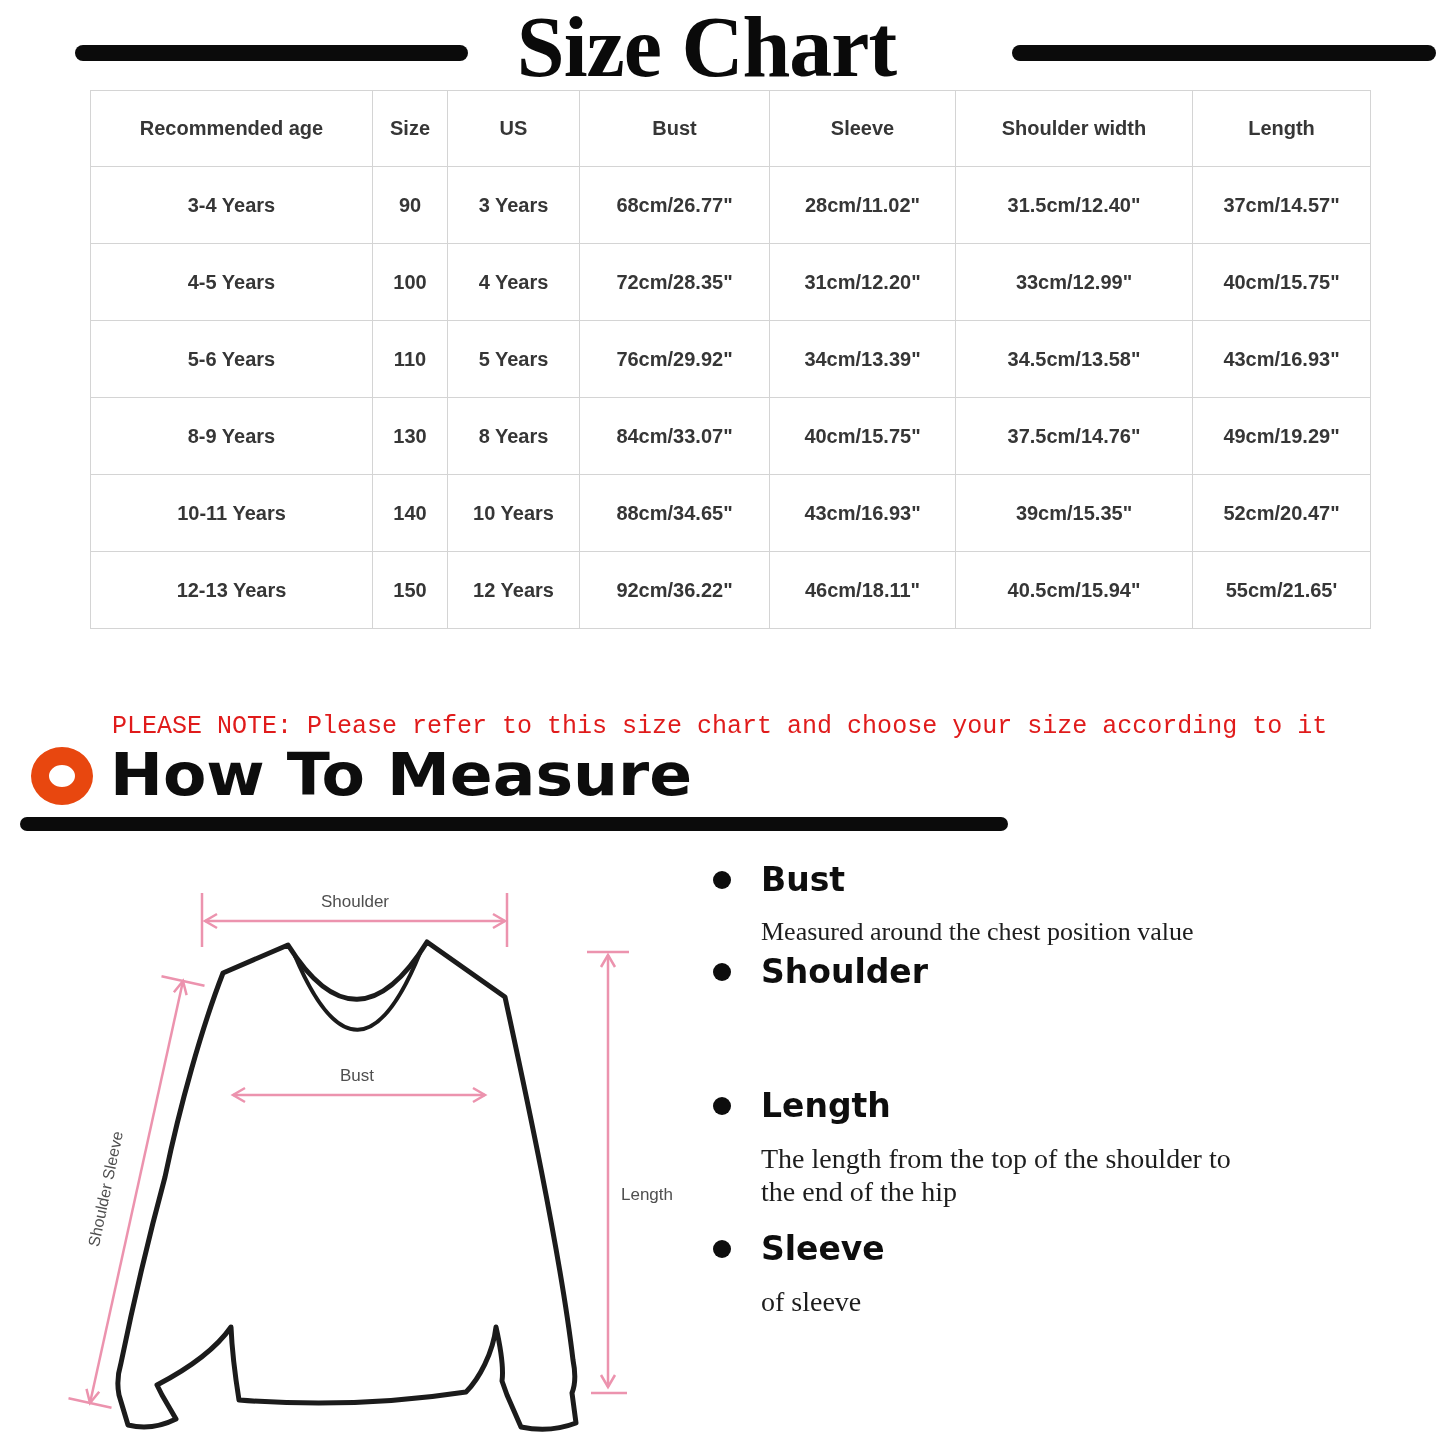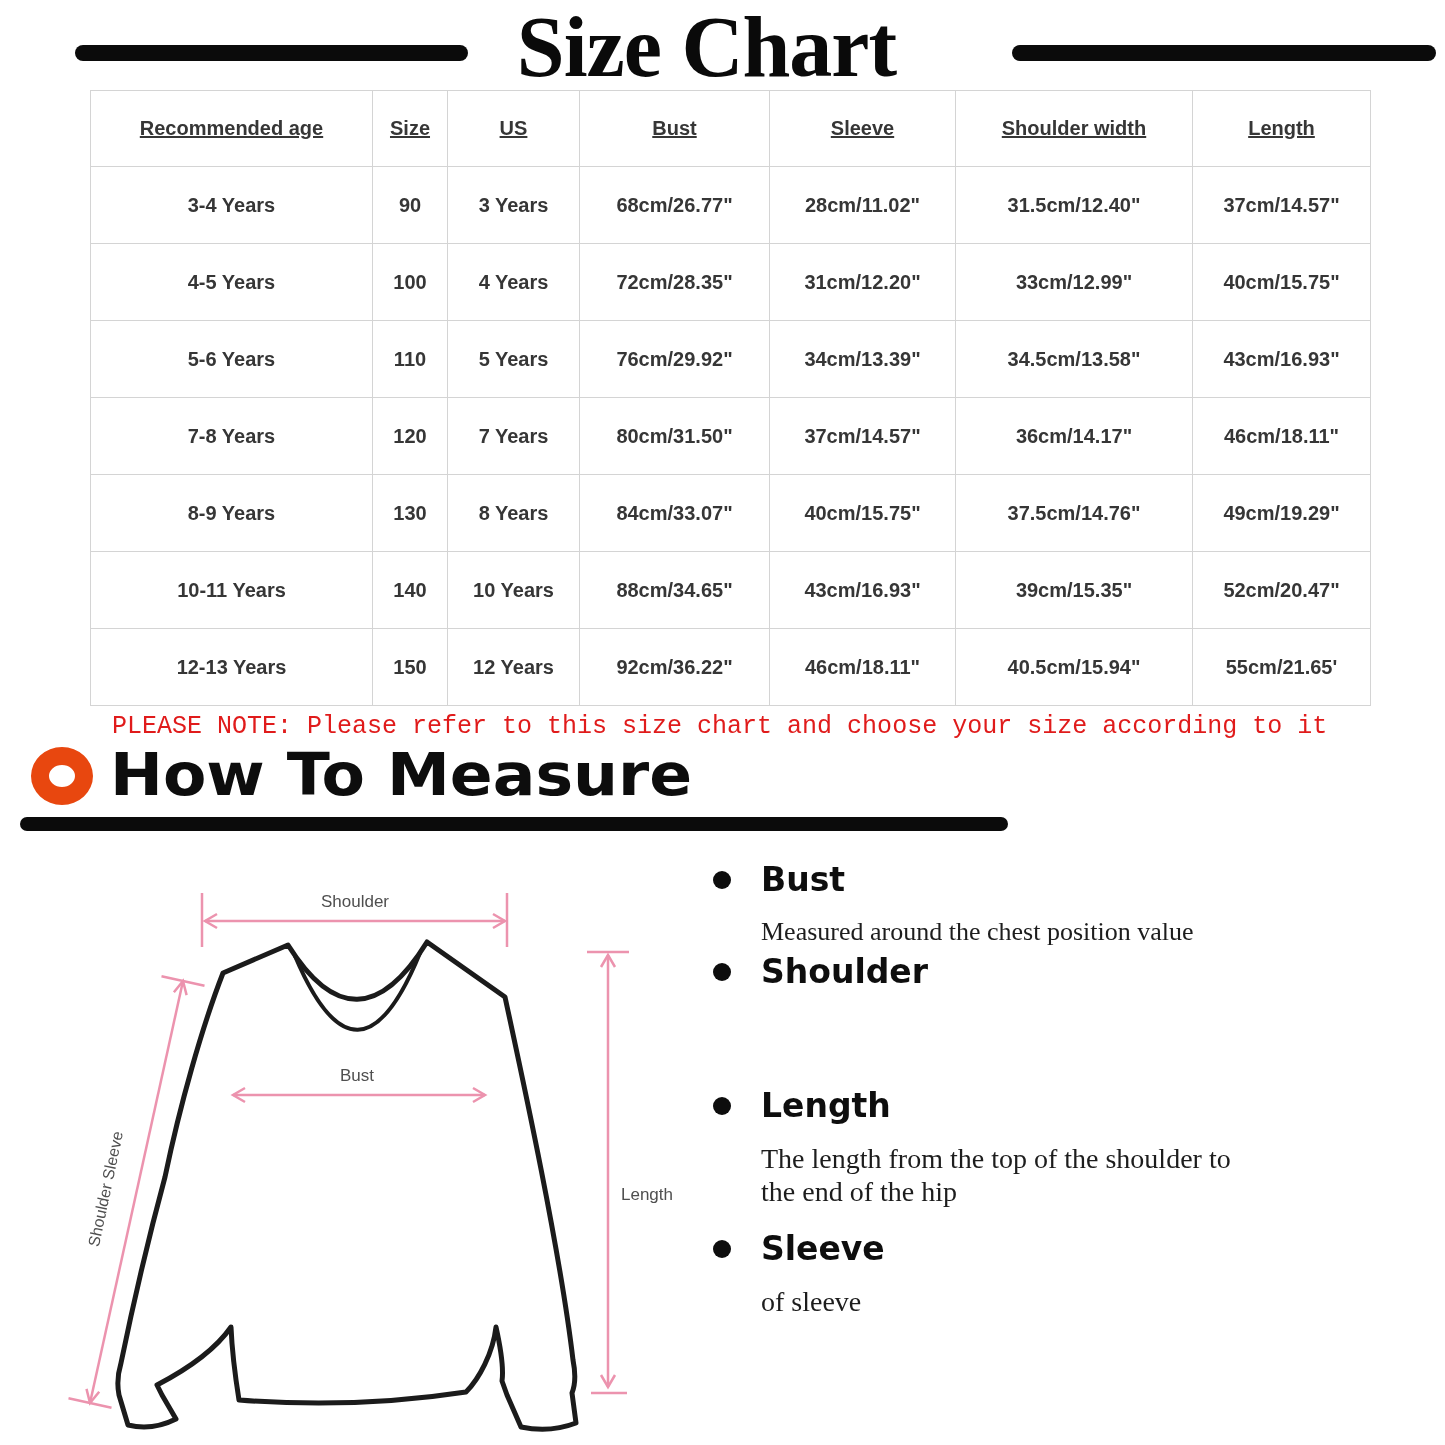"Recommended age" .size-table thead tr { text-decoration: underline -> none }
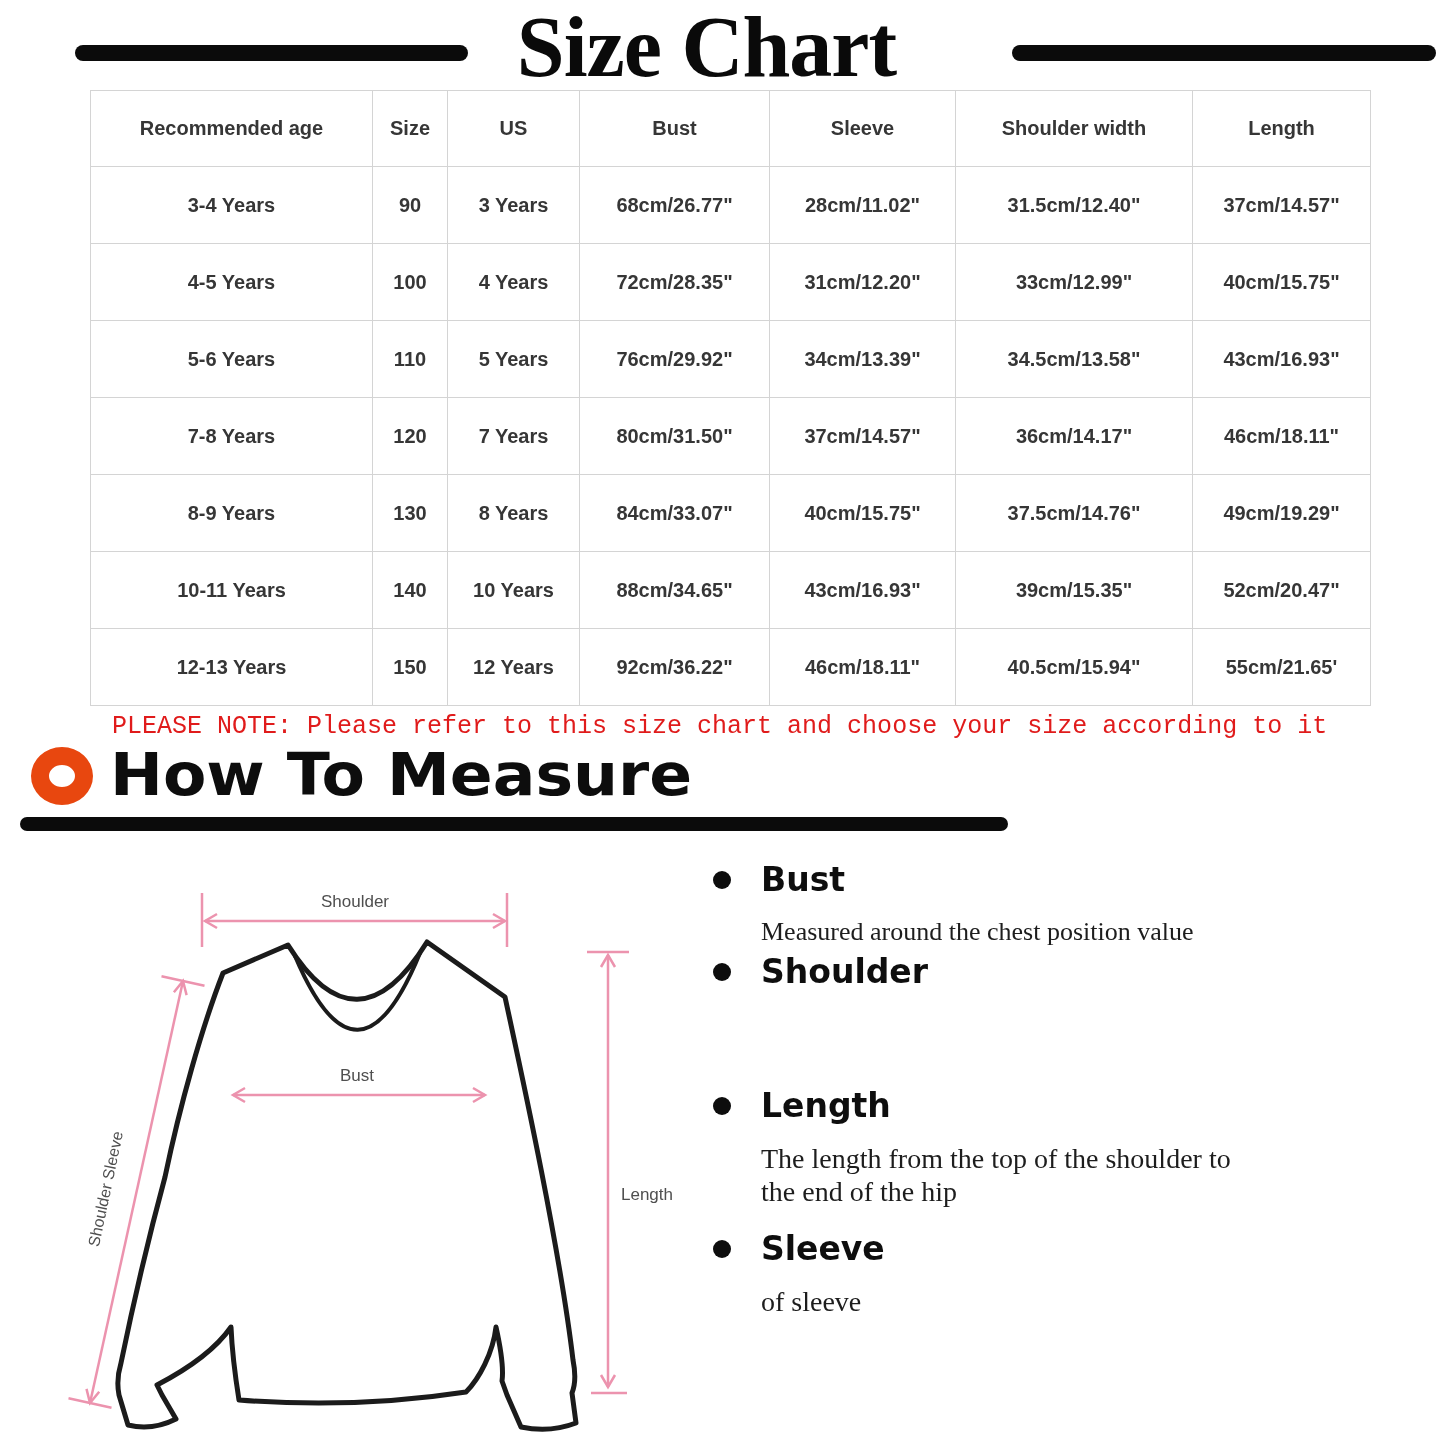"7-8 Years" tr { html: <tr> <td>7-8 Years</td> <td>120</td> <td>7 Years</td> <td>80cm/31.50"</td> <td>37cm/14.57"</td> <td>36cm/14.17"</td> <td>46cm/18.11"</td> </tr> -> none }
